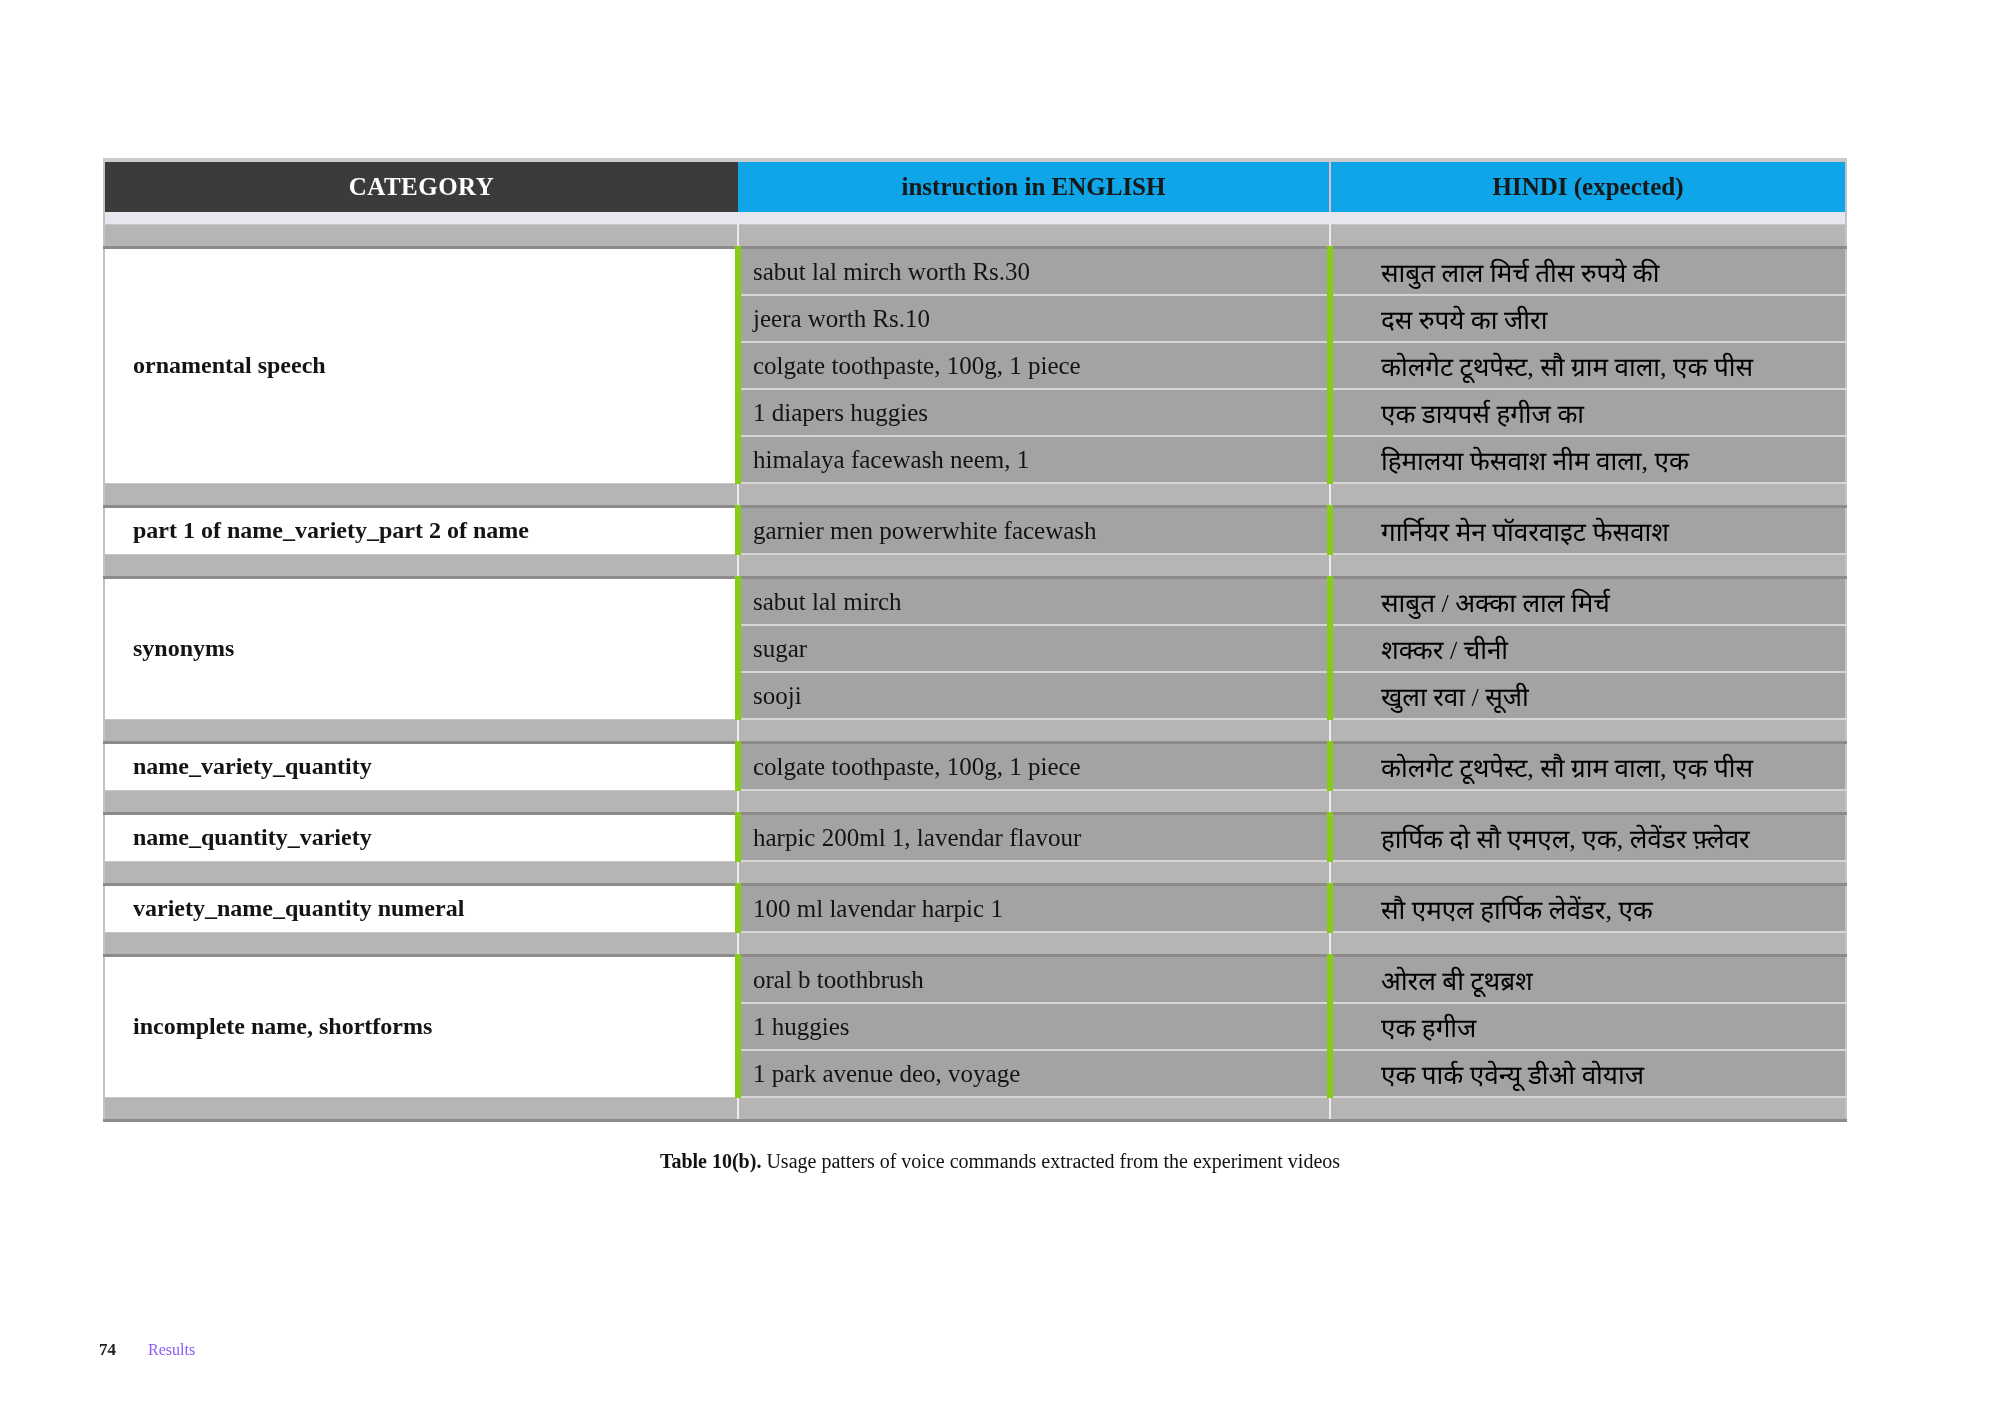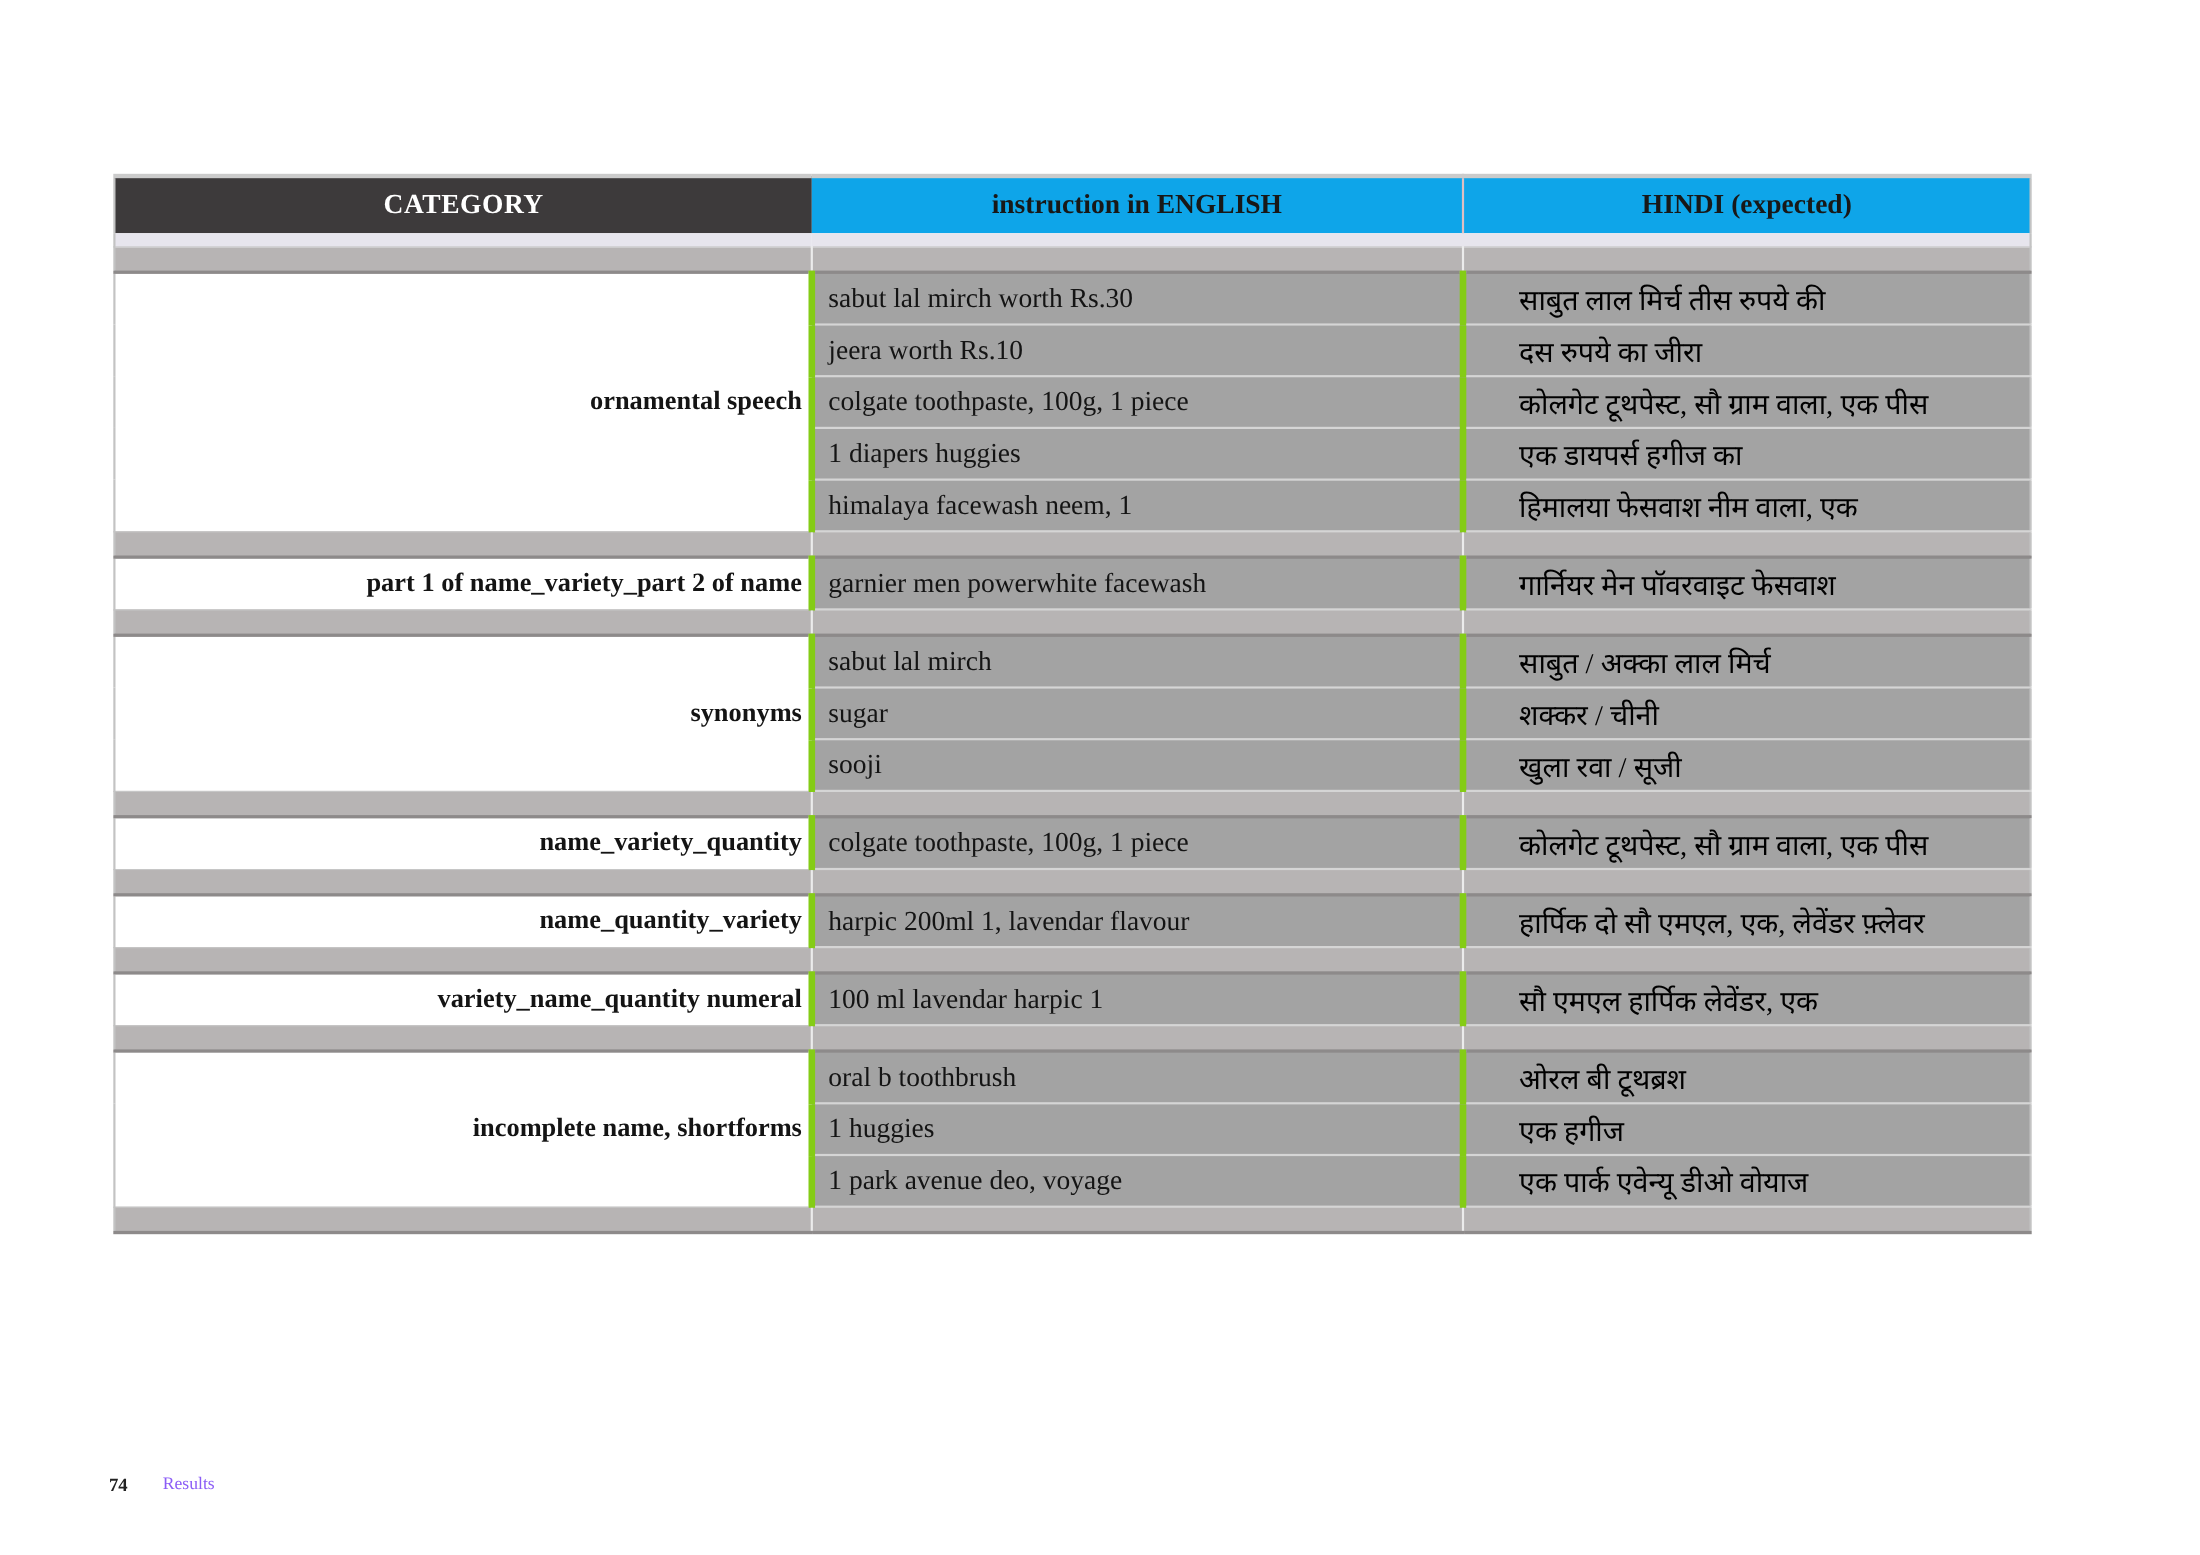"ornamental speech" td.cat { padding: 0 6px 0 12px -> 0 6px 0 28px; text-align: right -> none }
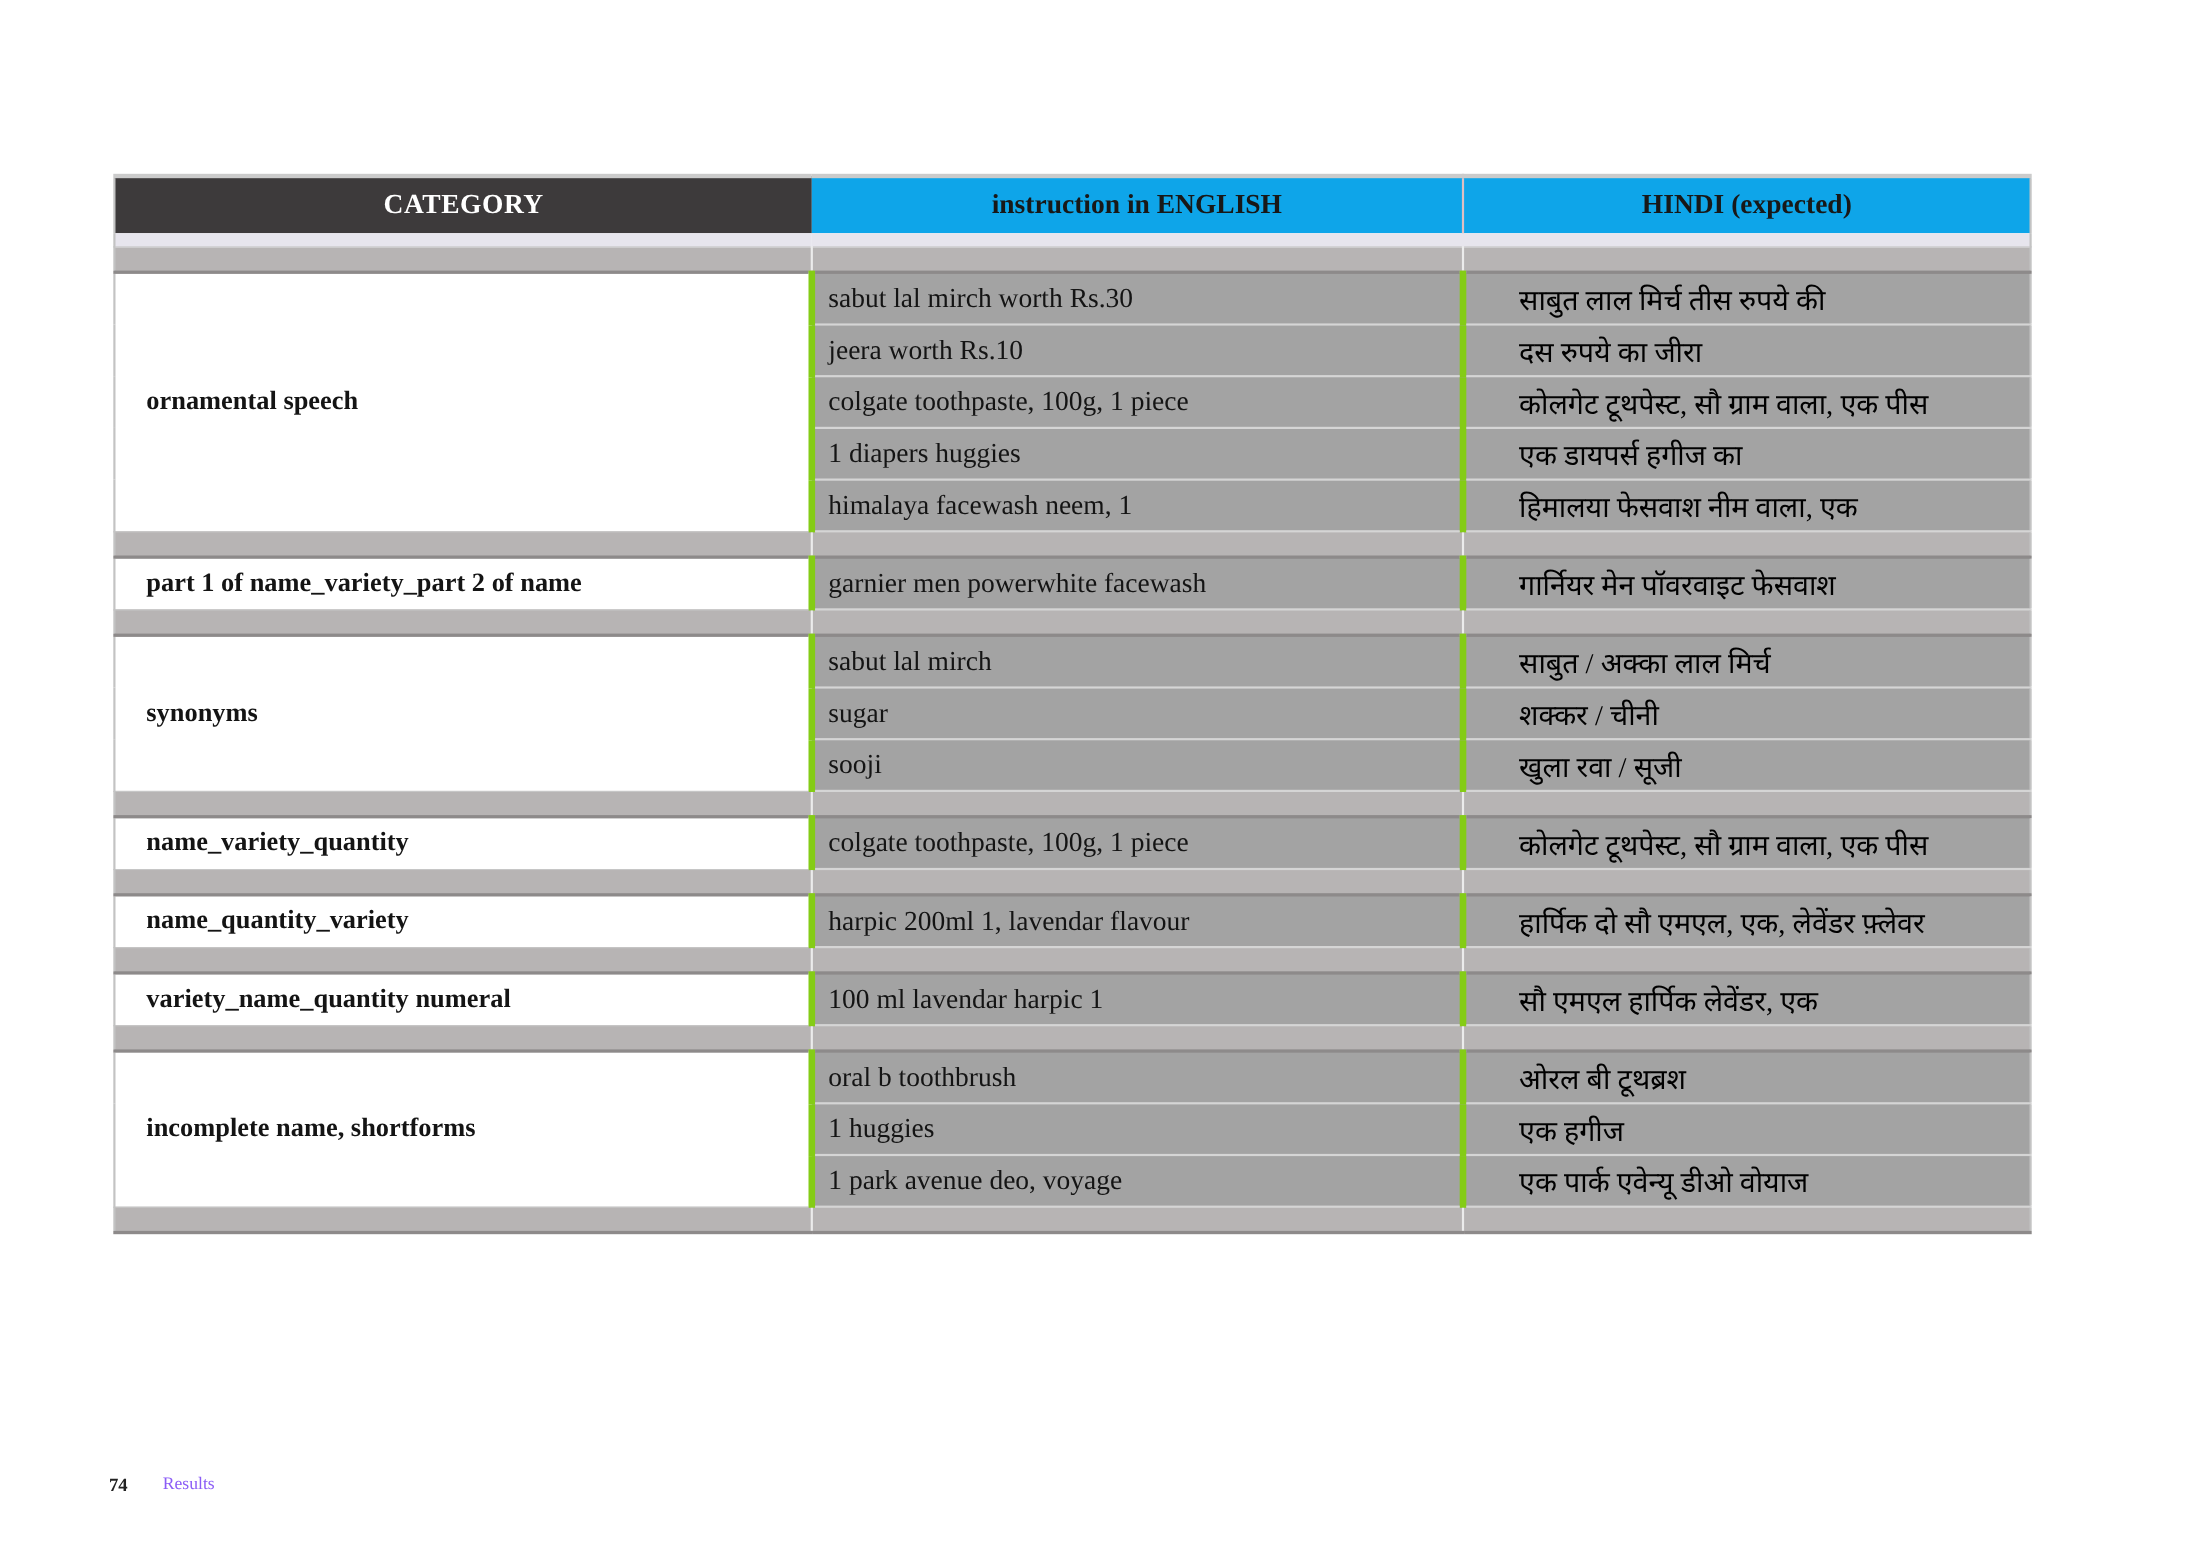"Table 10(b). Usage patters of" div.caption { html: none -> <div> <span>Table 10(b).</span> <span>Usage patters of voice commands extracted from the experiment videos</span> </div> }
